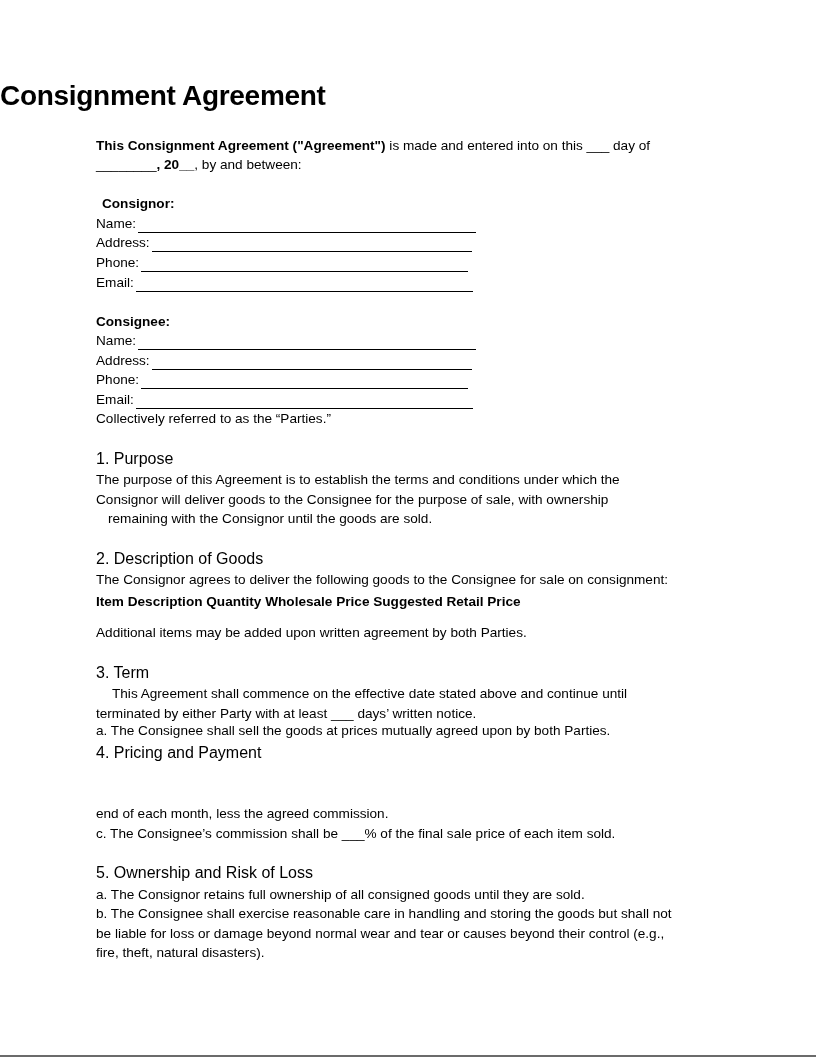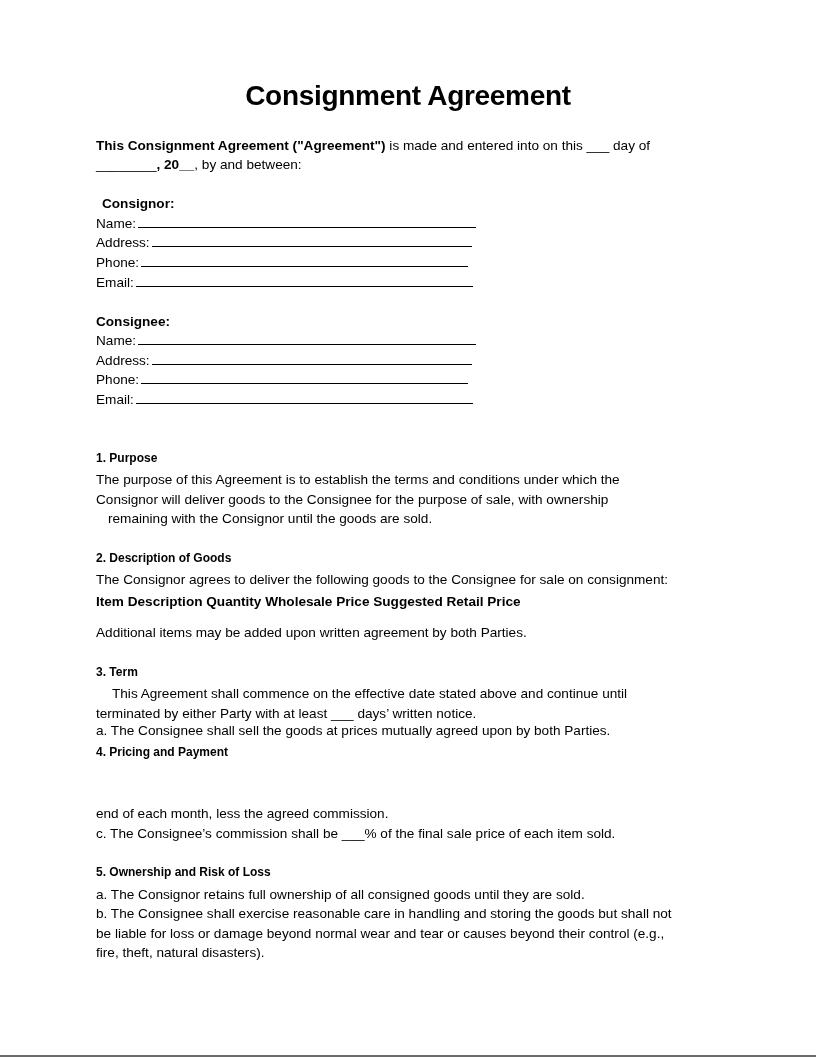"Consignment Agreement" .title { text-align: center -> none }
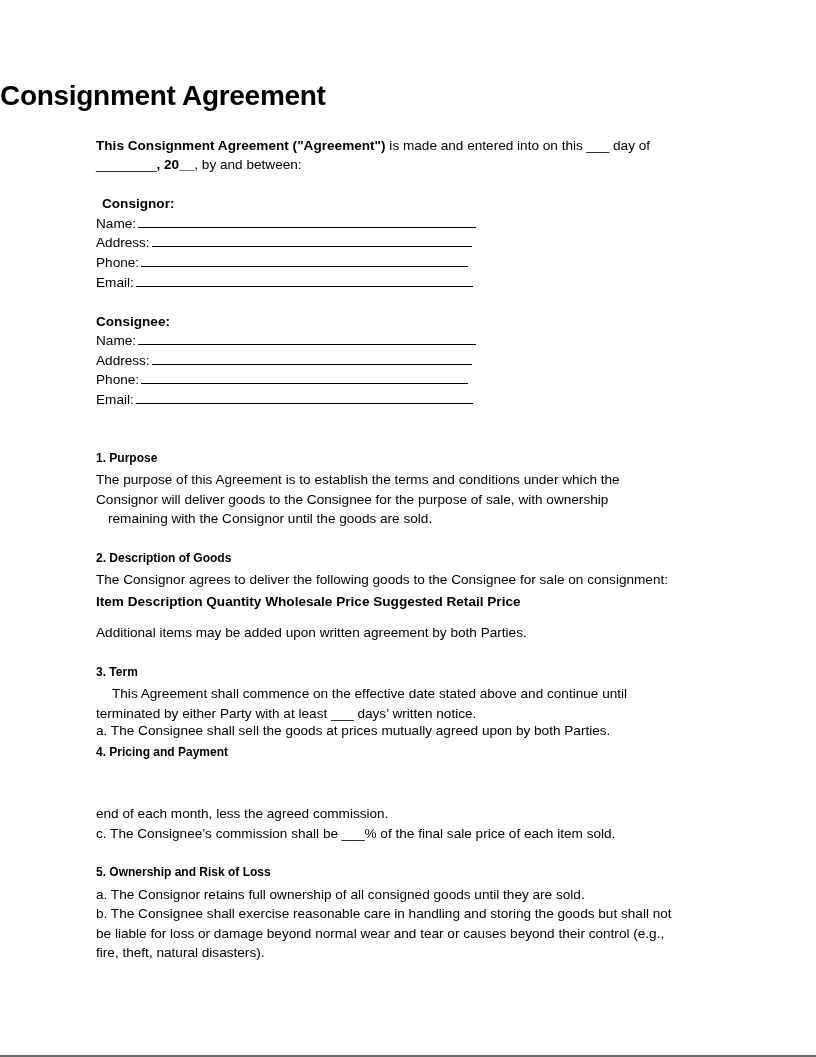"Name:" .field-row { align-items: flex-start -> flex-end }
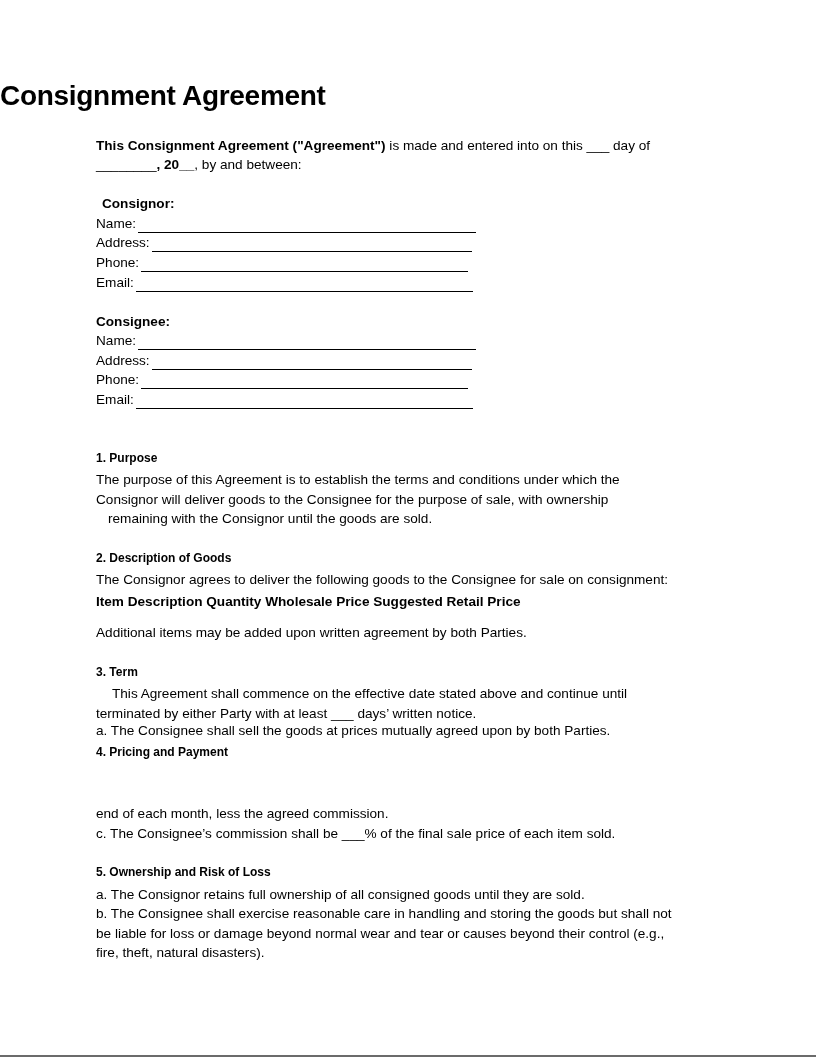"Collectively referred to as the" div.abs { html: none -> <div>Collectively referred to as the “Parties.”</div> }
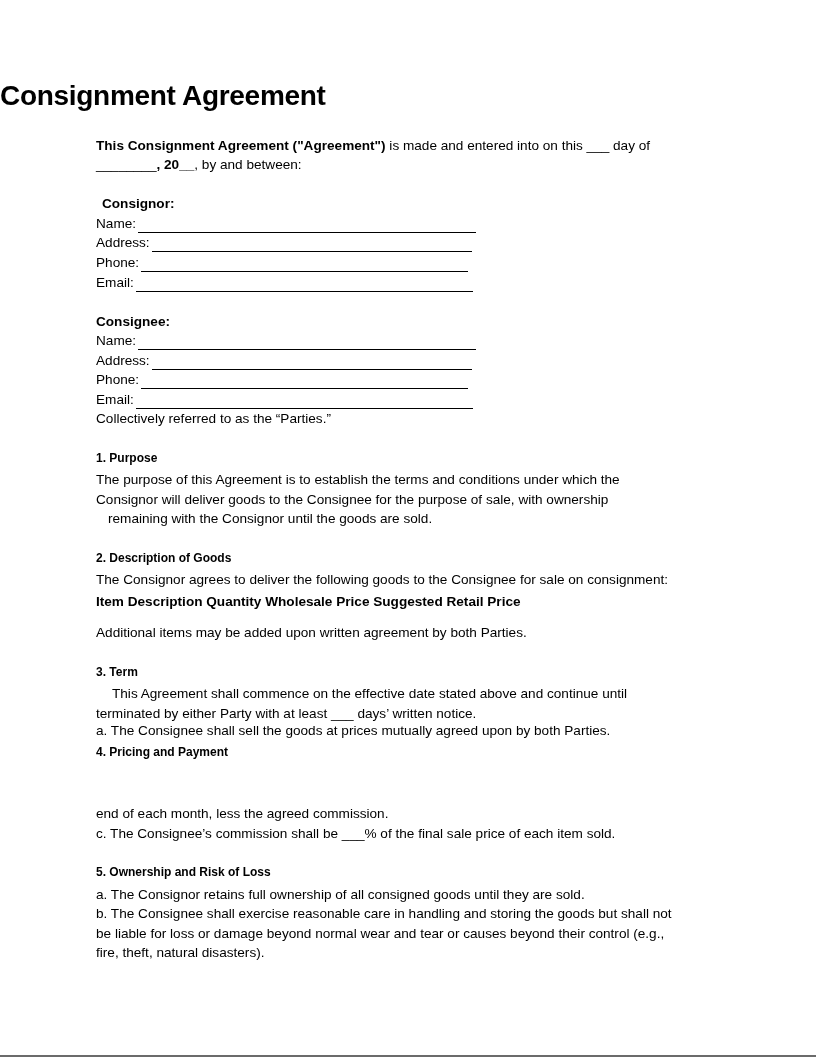"1. Purpose" .heading { font-size: 12px -> 16px; font-weight: bold -> normal }
